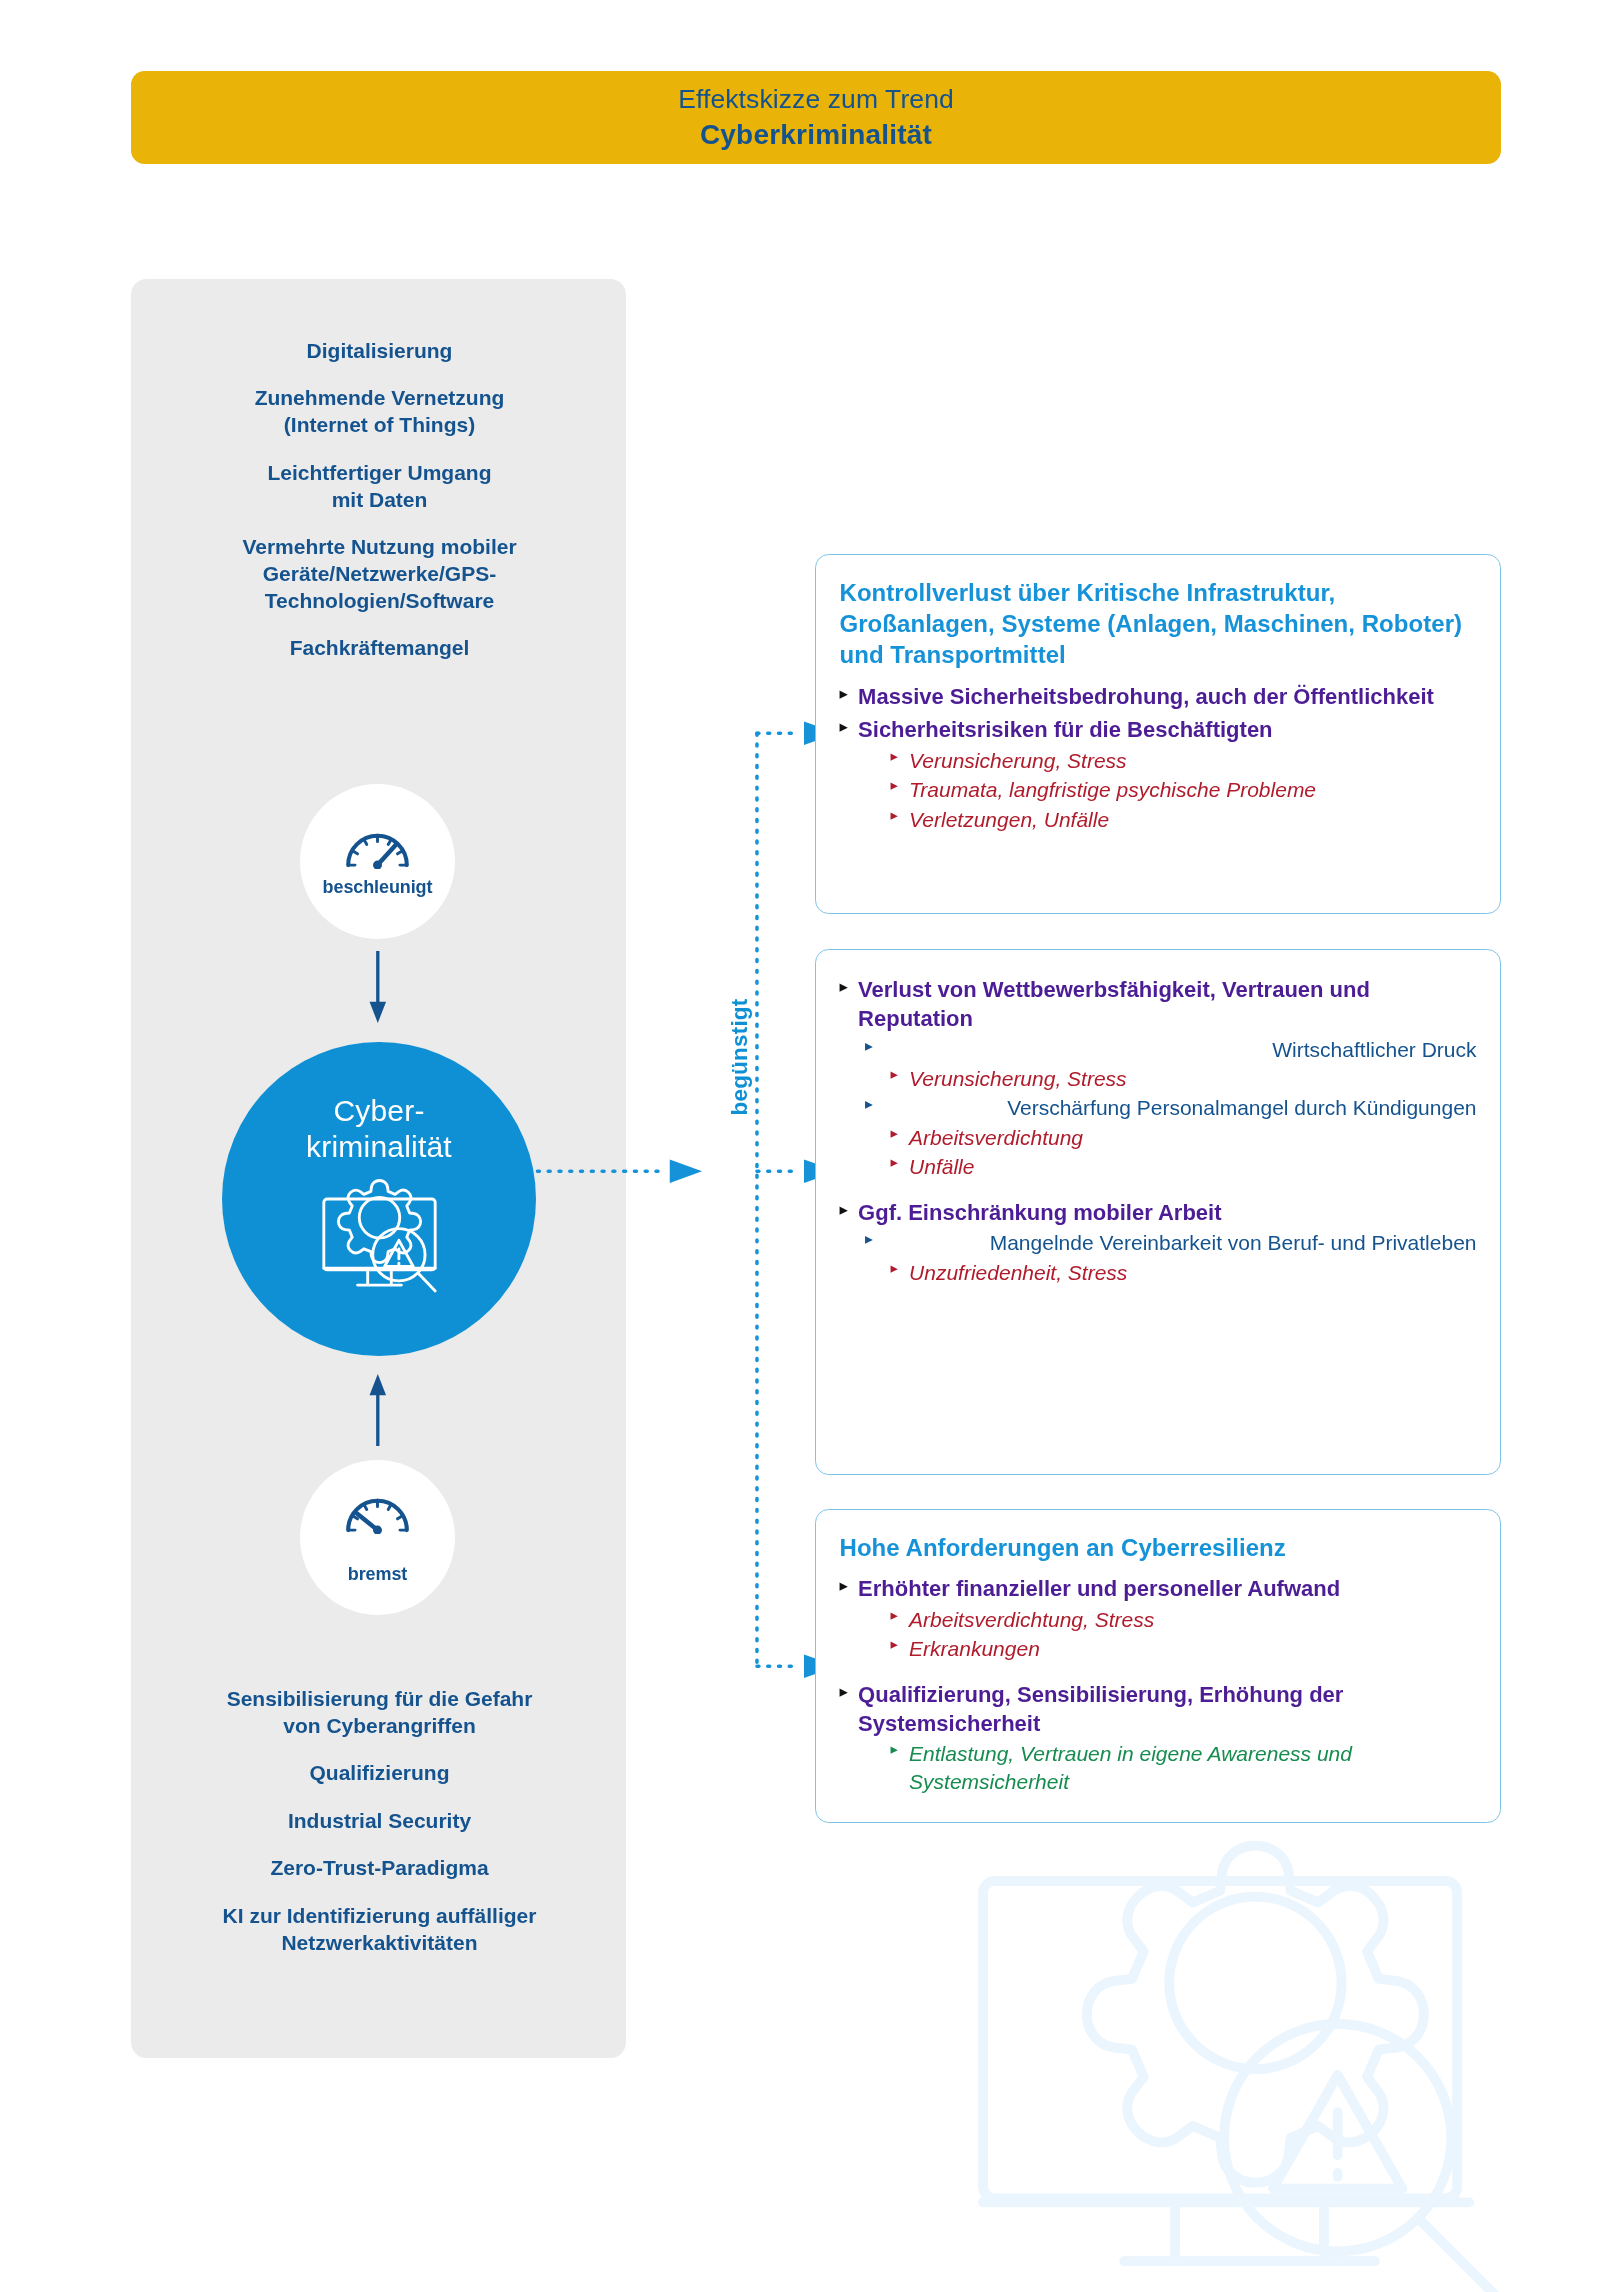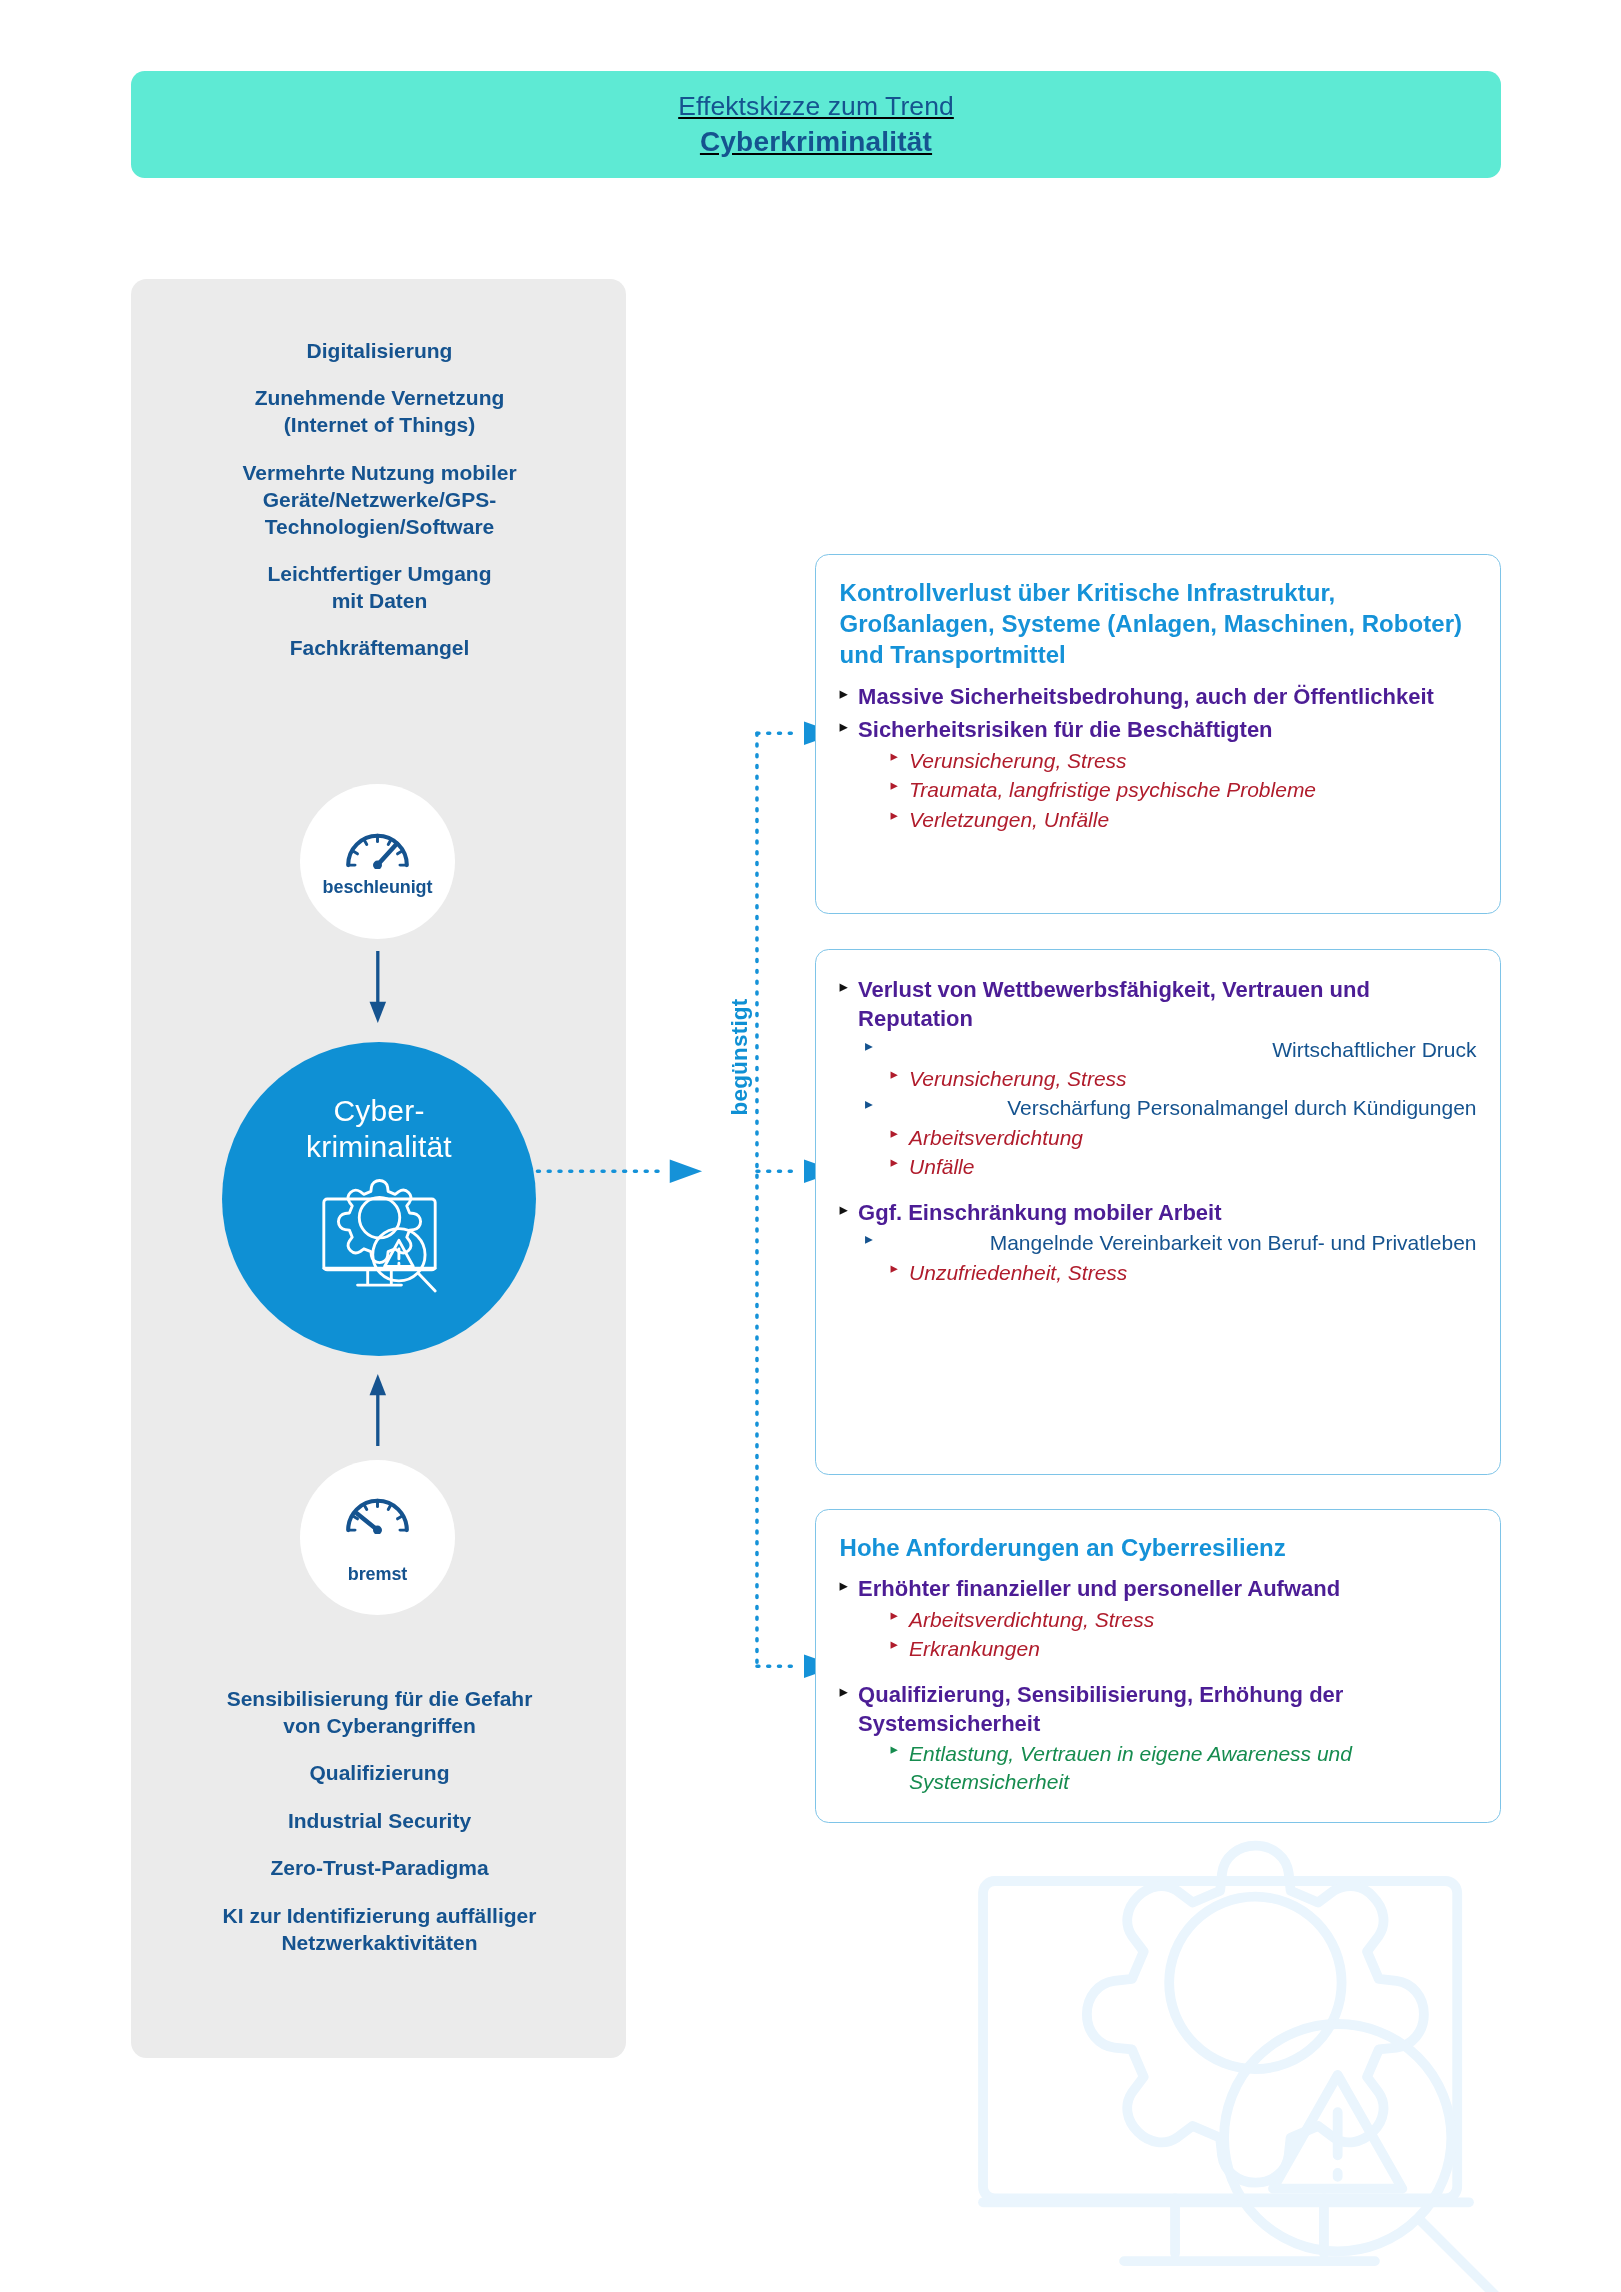"Effektskizze zum Trend" .header-band { background: #5eead4 -> #eab308; height: 107px -> 93px; text-decoration: underline -> none }
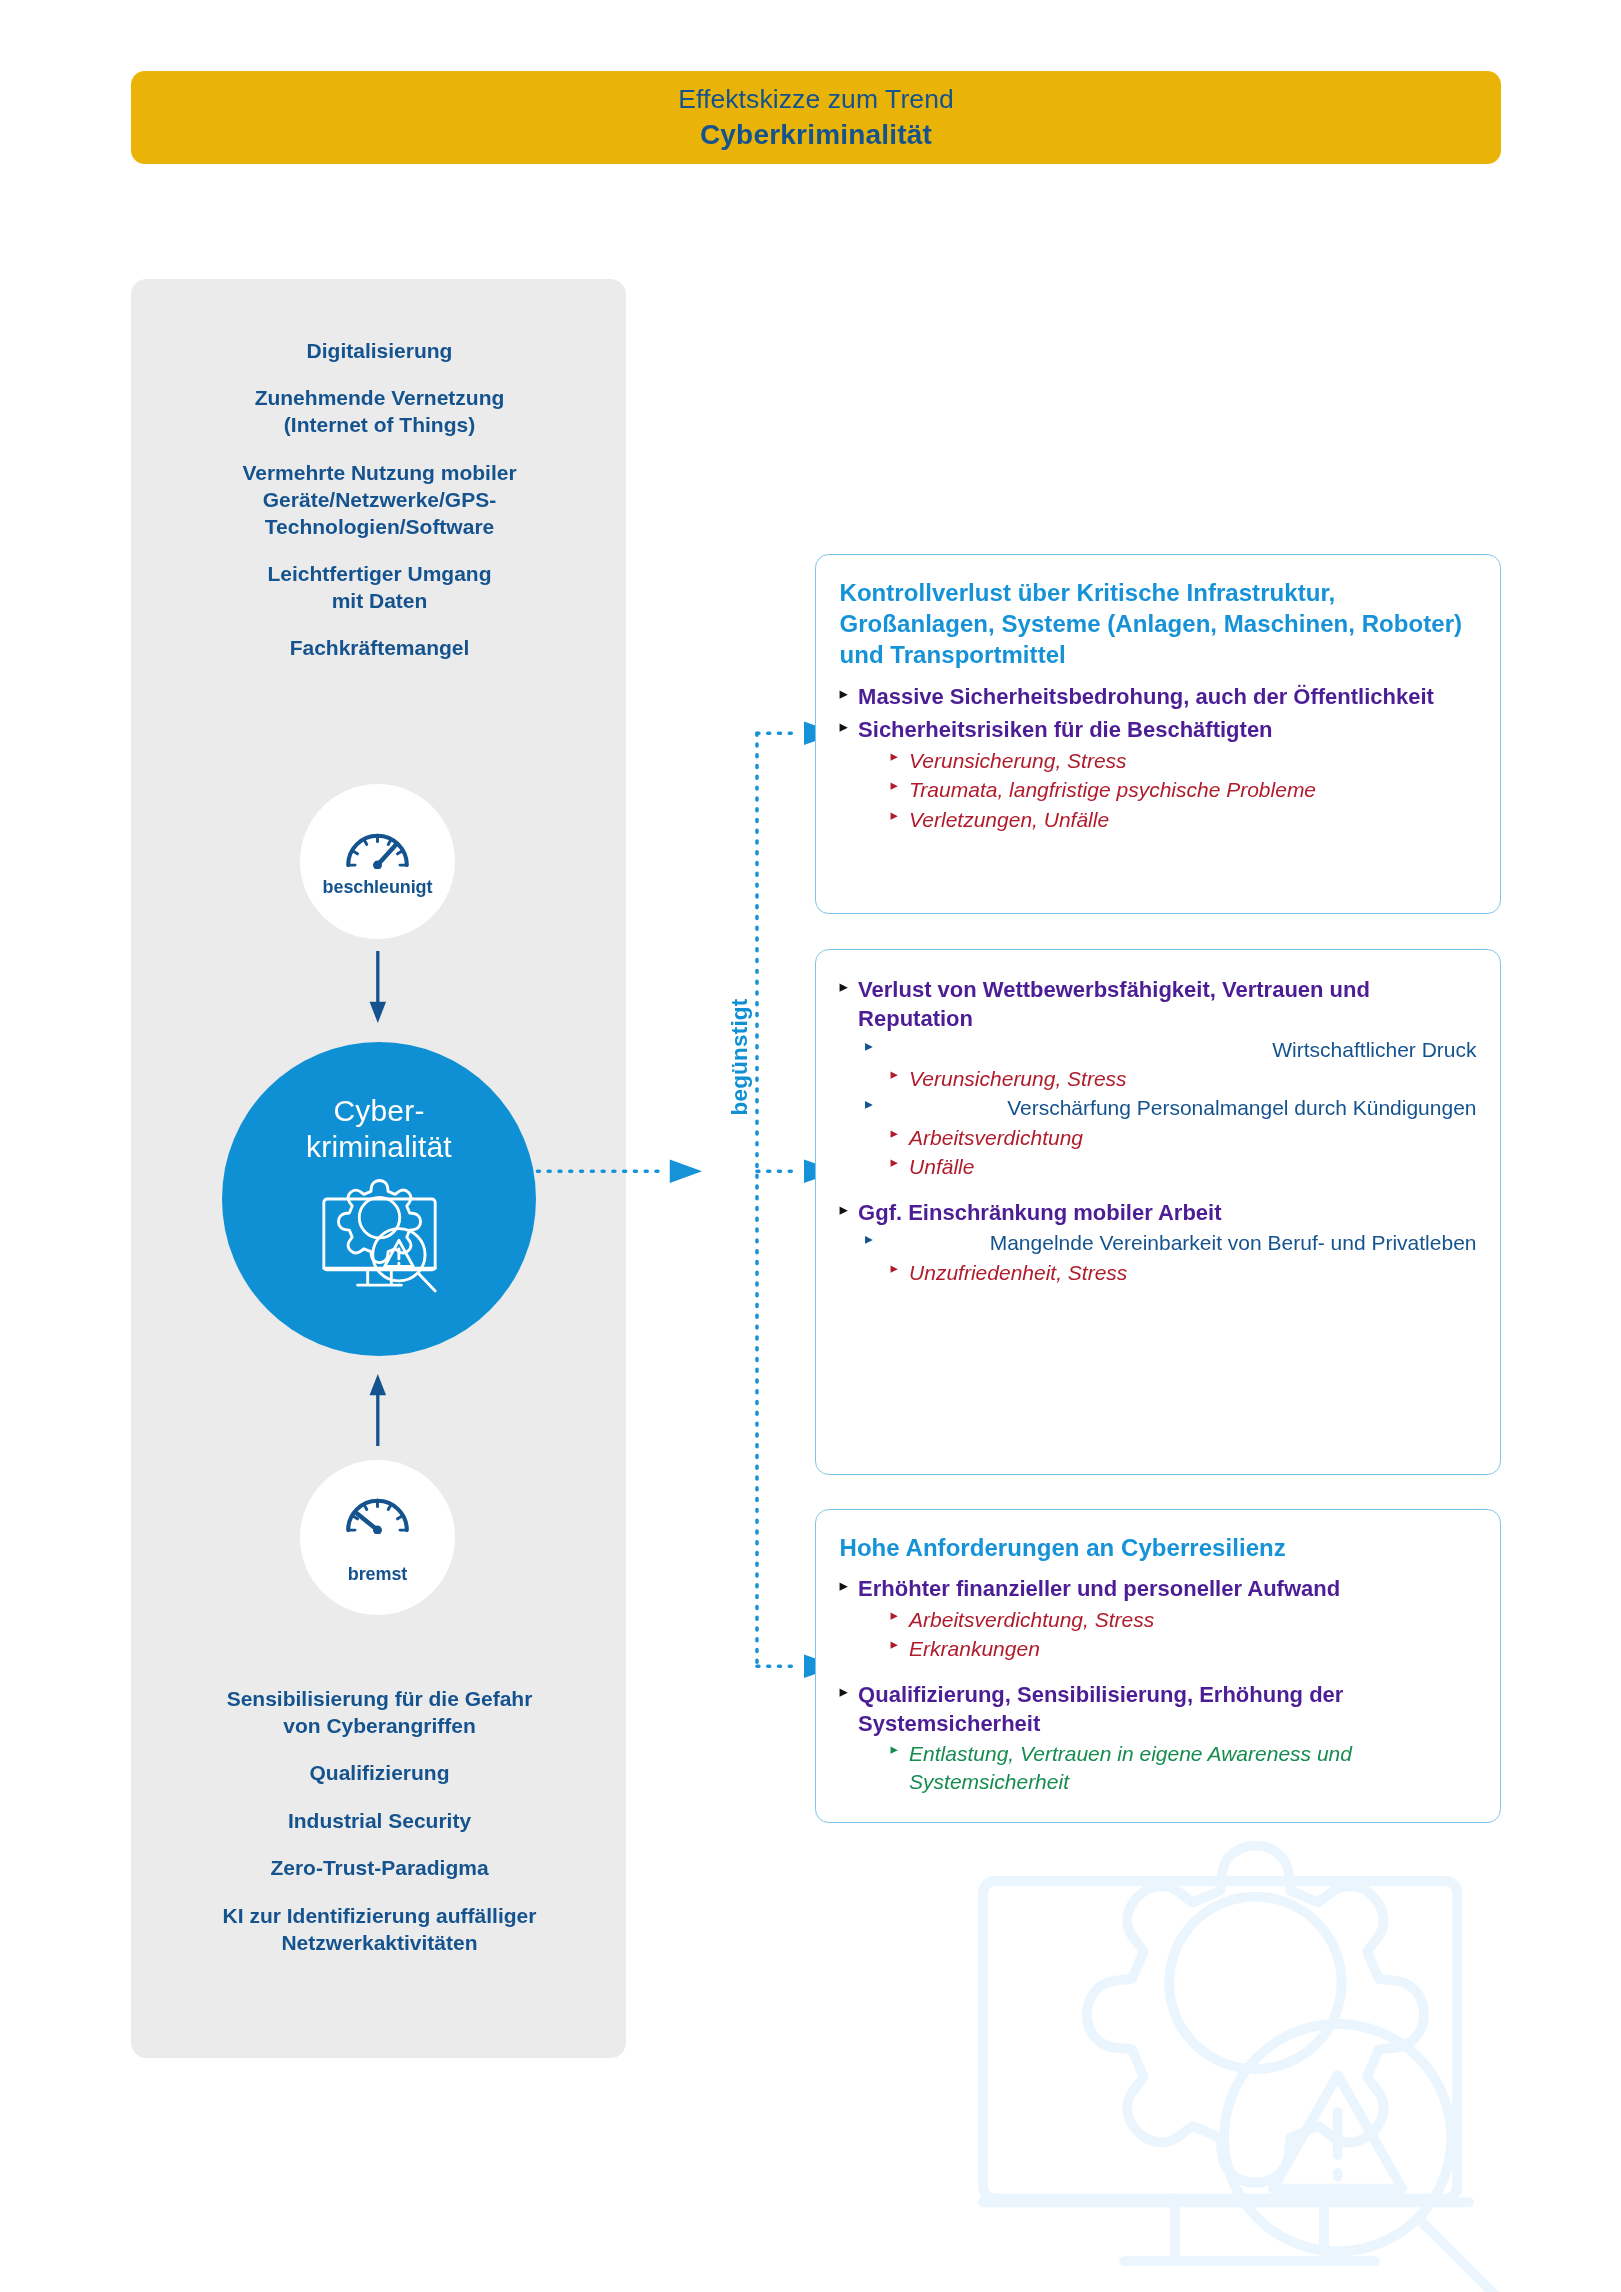"Vermehrte Nutzung mobiler" div.factor { order: before "Leichtfertiger Umgang" -> after "Leichtfertiger Umgang" }
